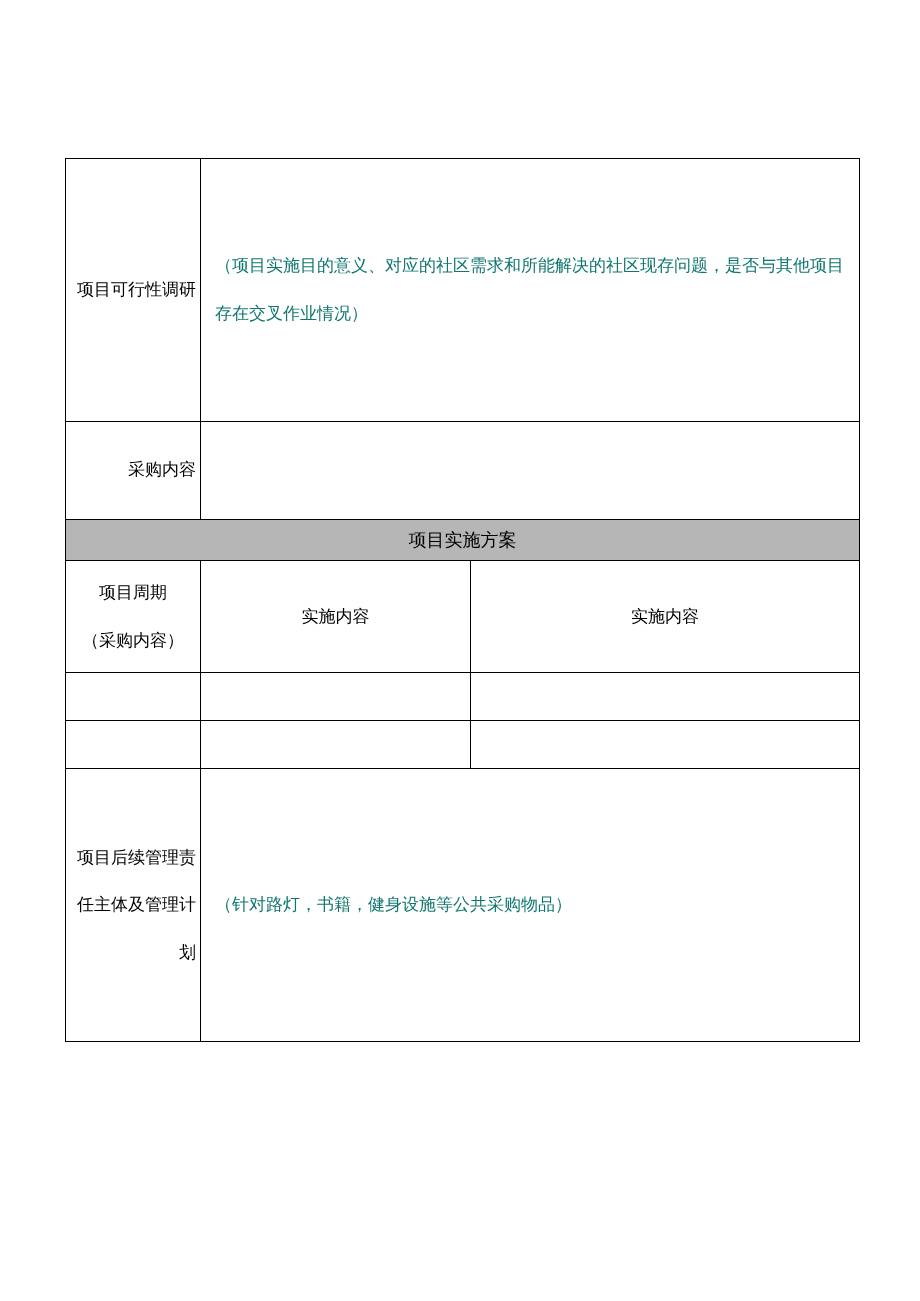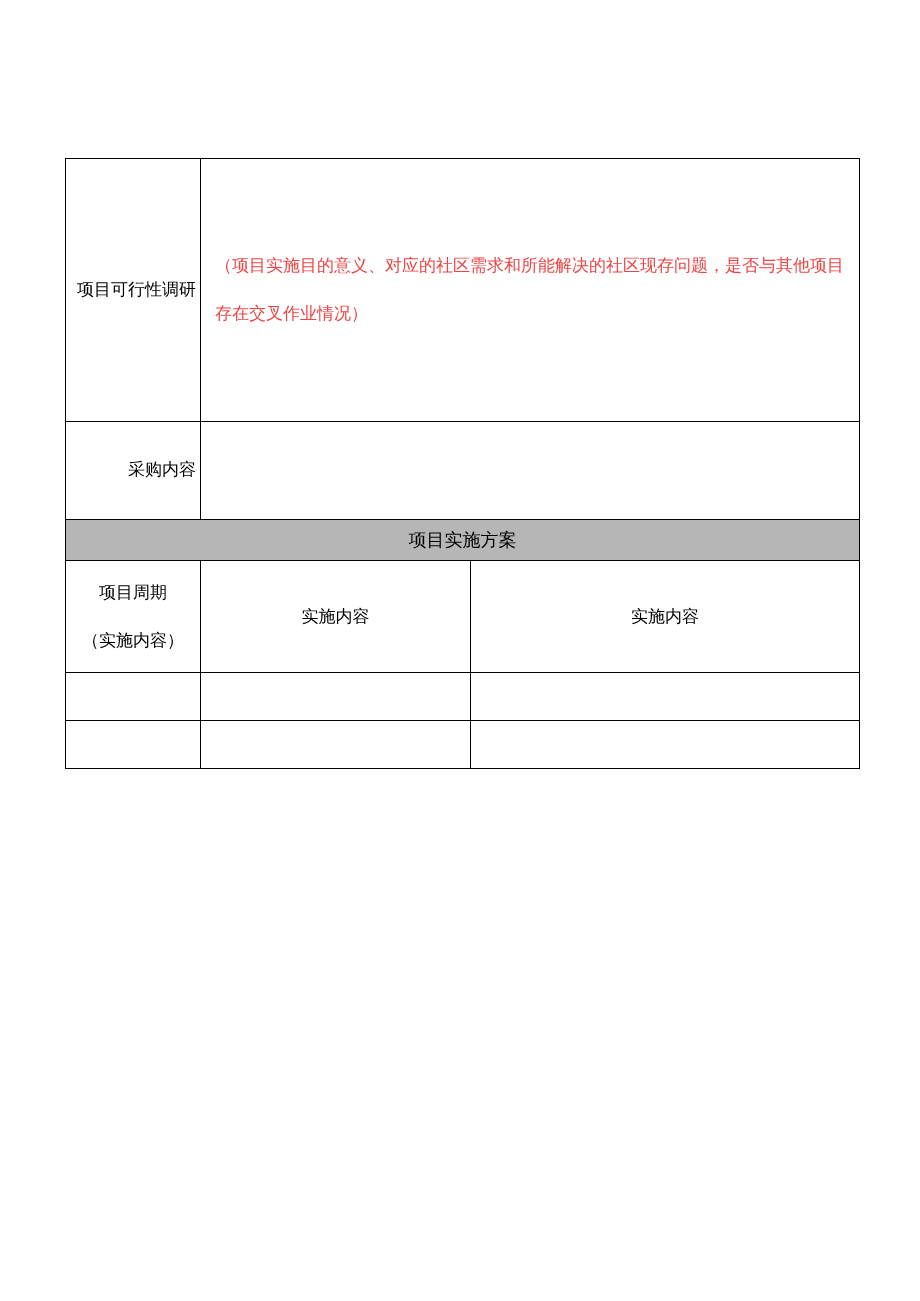"（项目实施目的意义、对应的社区需求和所能解决的社区现存问题，是否与其他项目存在交" .red-text { color: #ef4444 -> #0f766e }
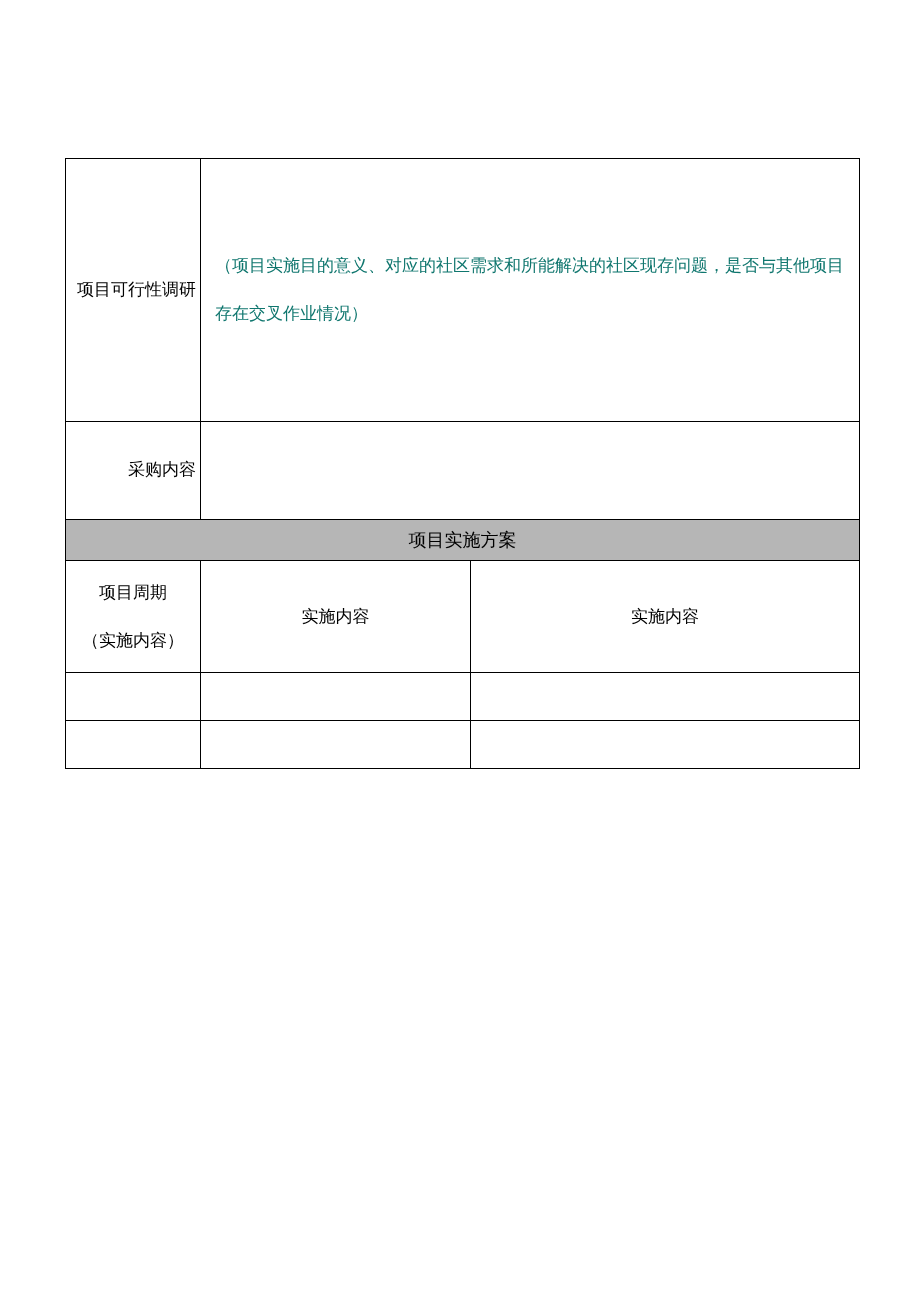"（实施内容）" div { text: 实施 -> 采购 }
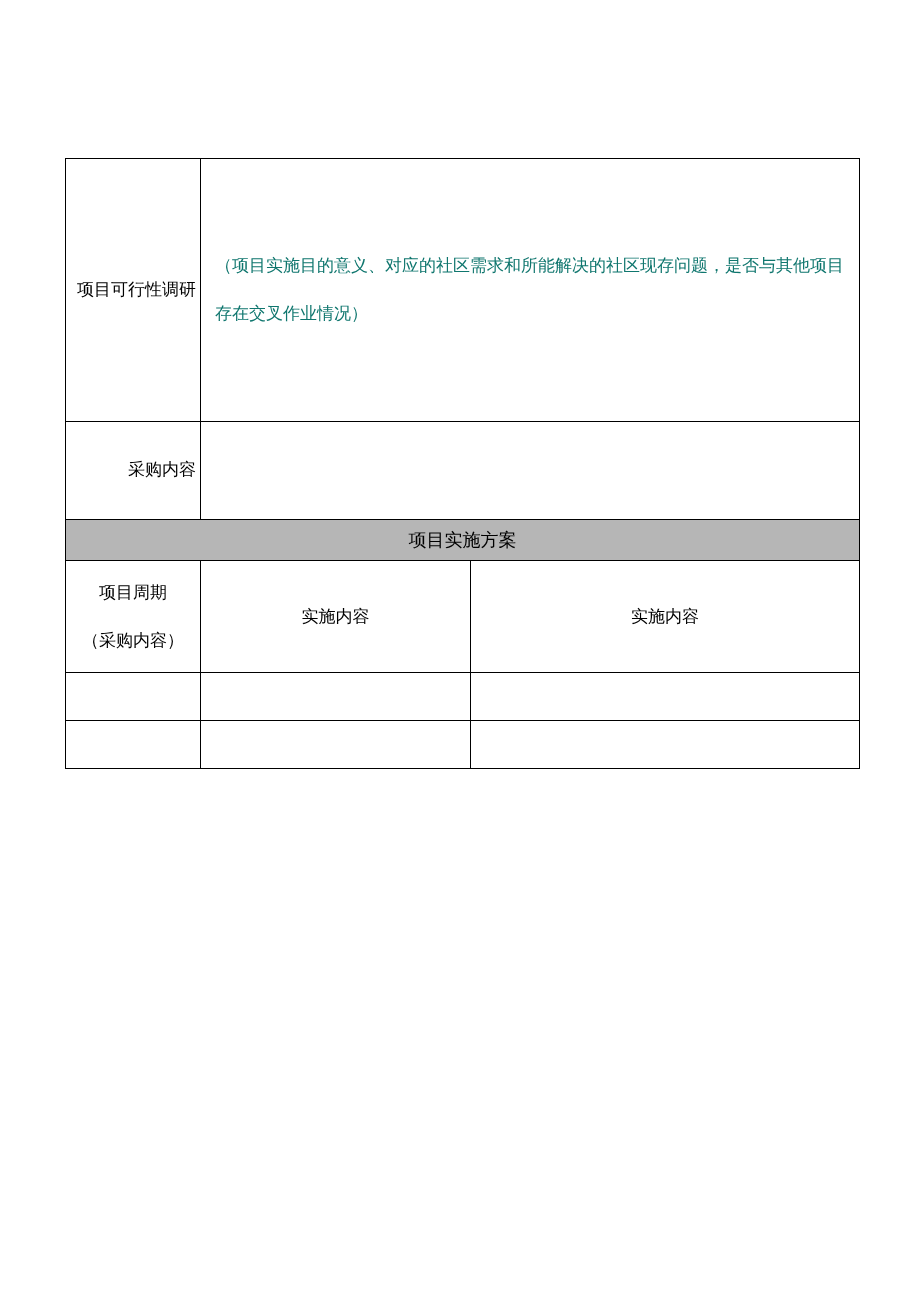"项目后续管理责任主体及管理计划" tr.row-management { html: none -> <tr> <td> <div>项目后续管理责任主体及管理计划</div> </td> <td> <div>（针对路灯，书籍，健身设施等公共采购物品）</div> </td> </tr> }
